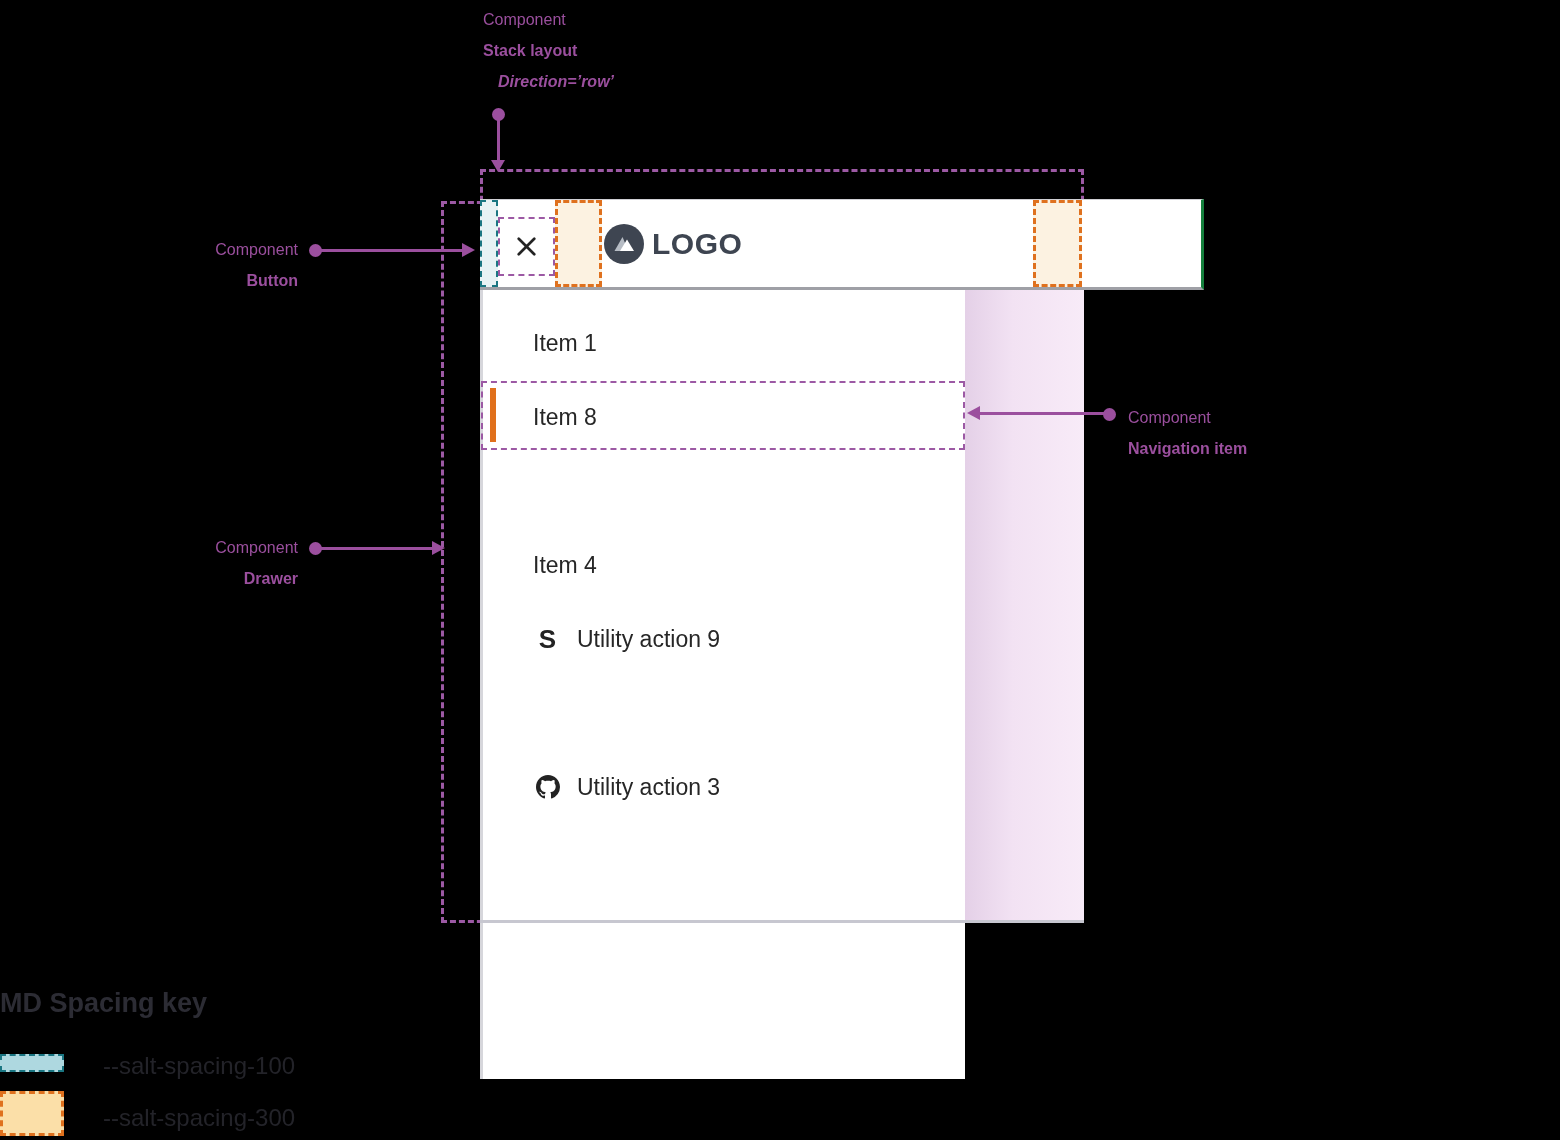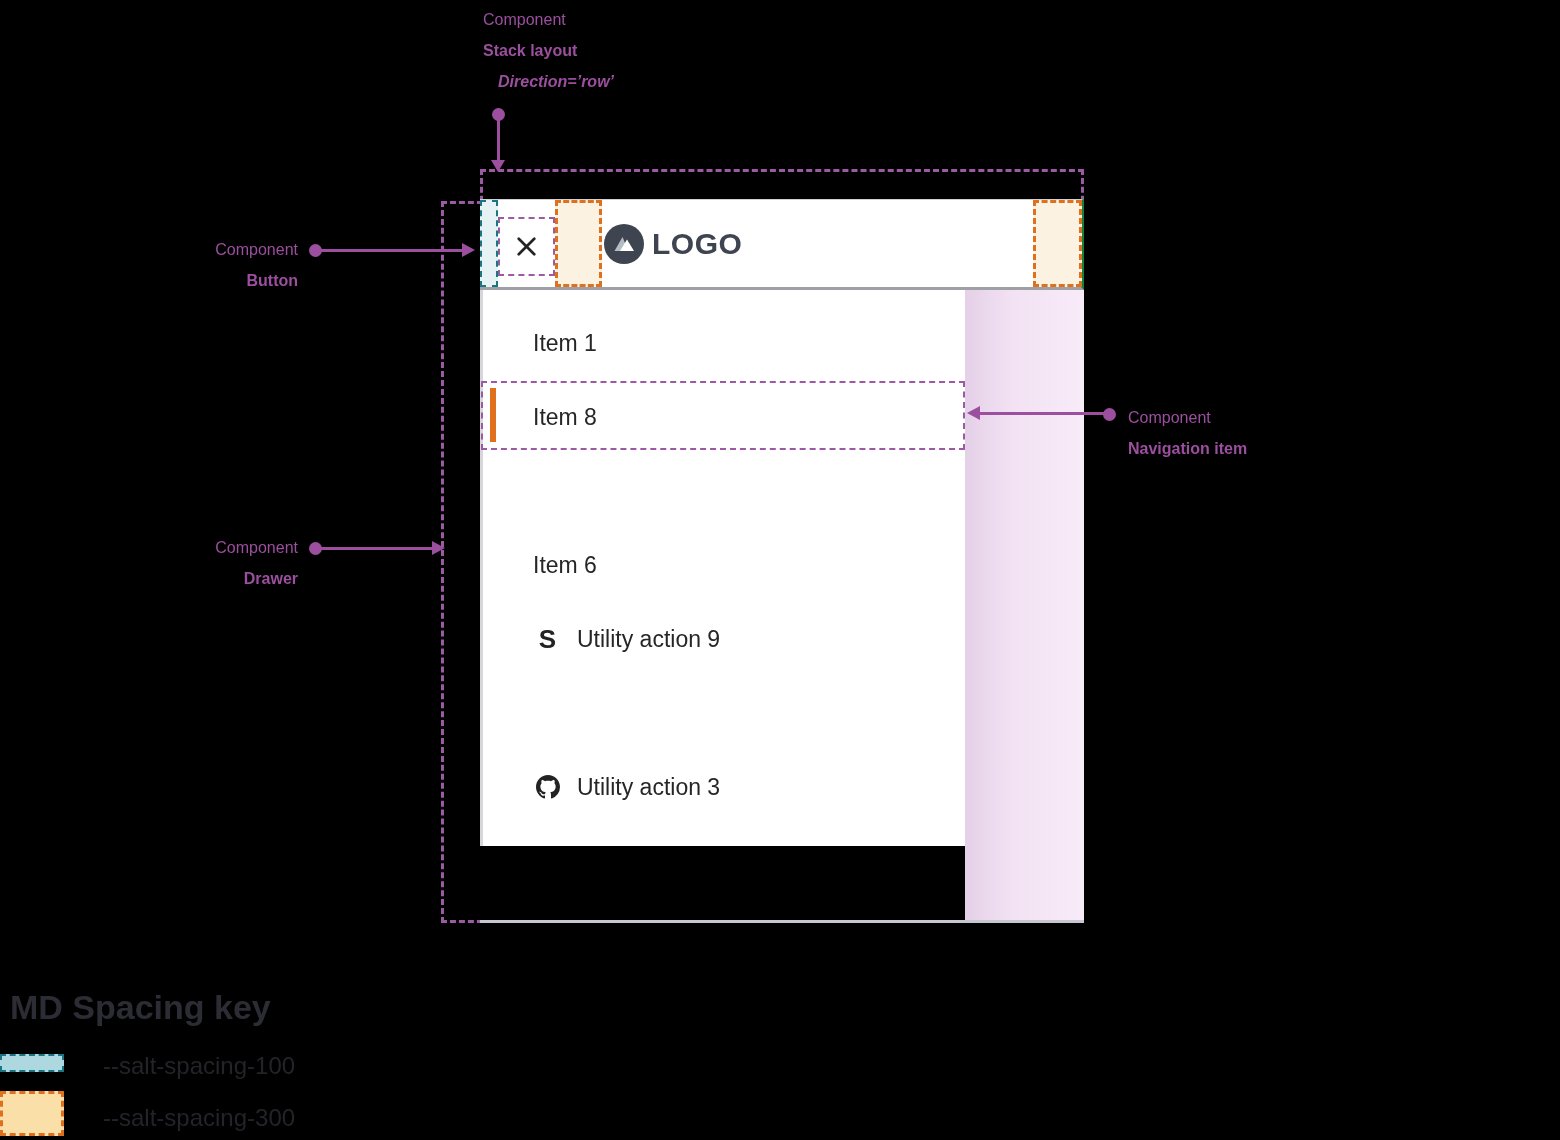"LOGO" .appheader { width: 604px -> 724px }
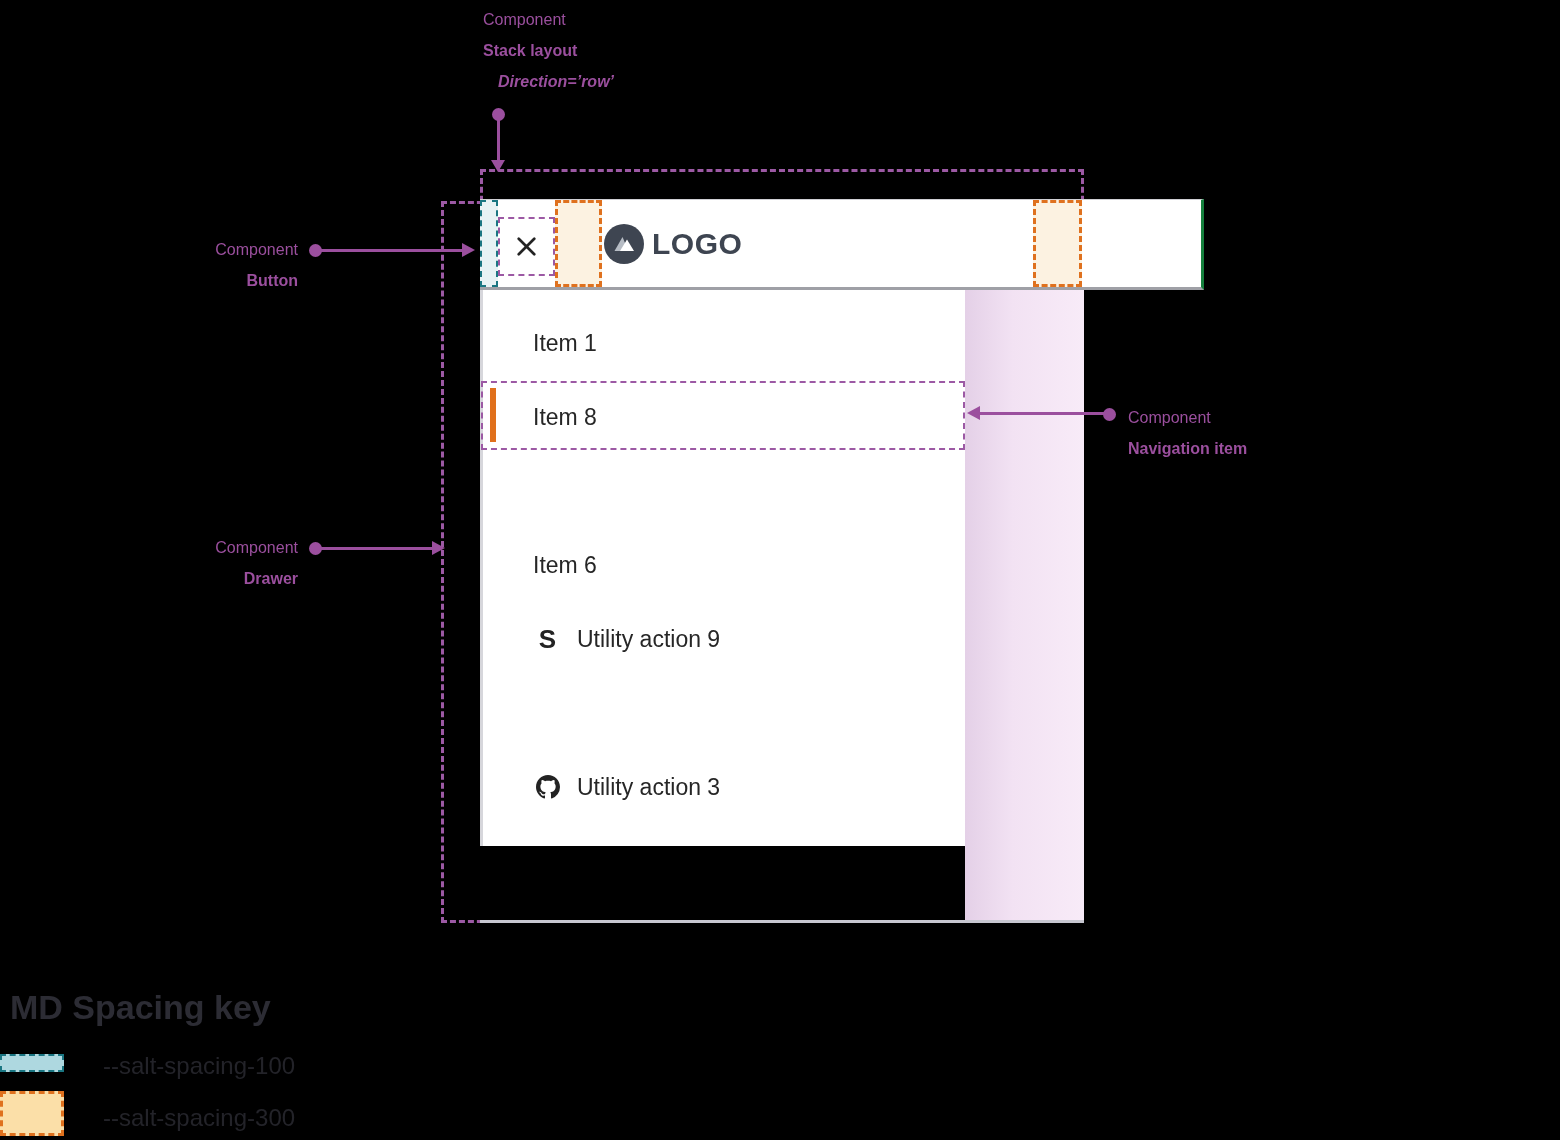"Item 1" .drawer-panel { height: 556px -> 789px }
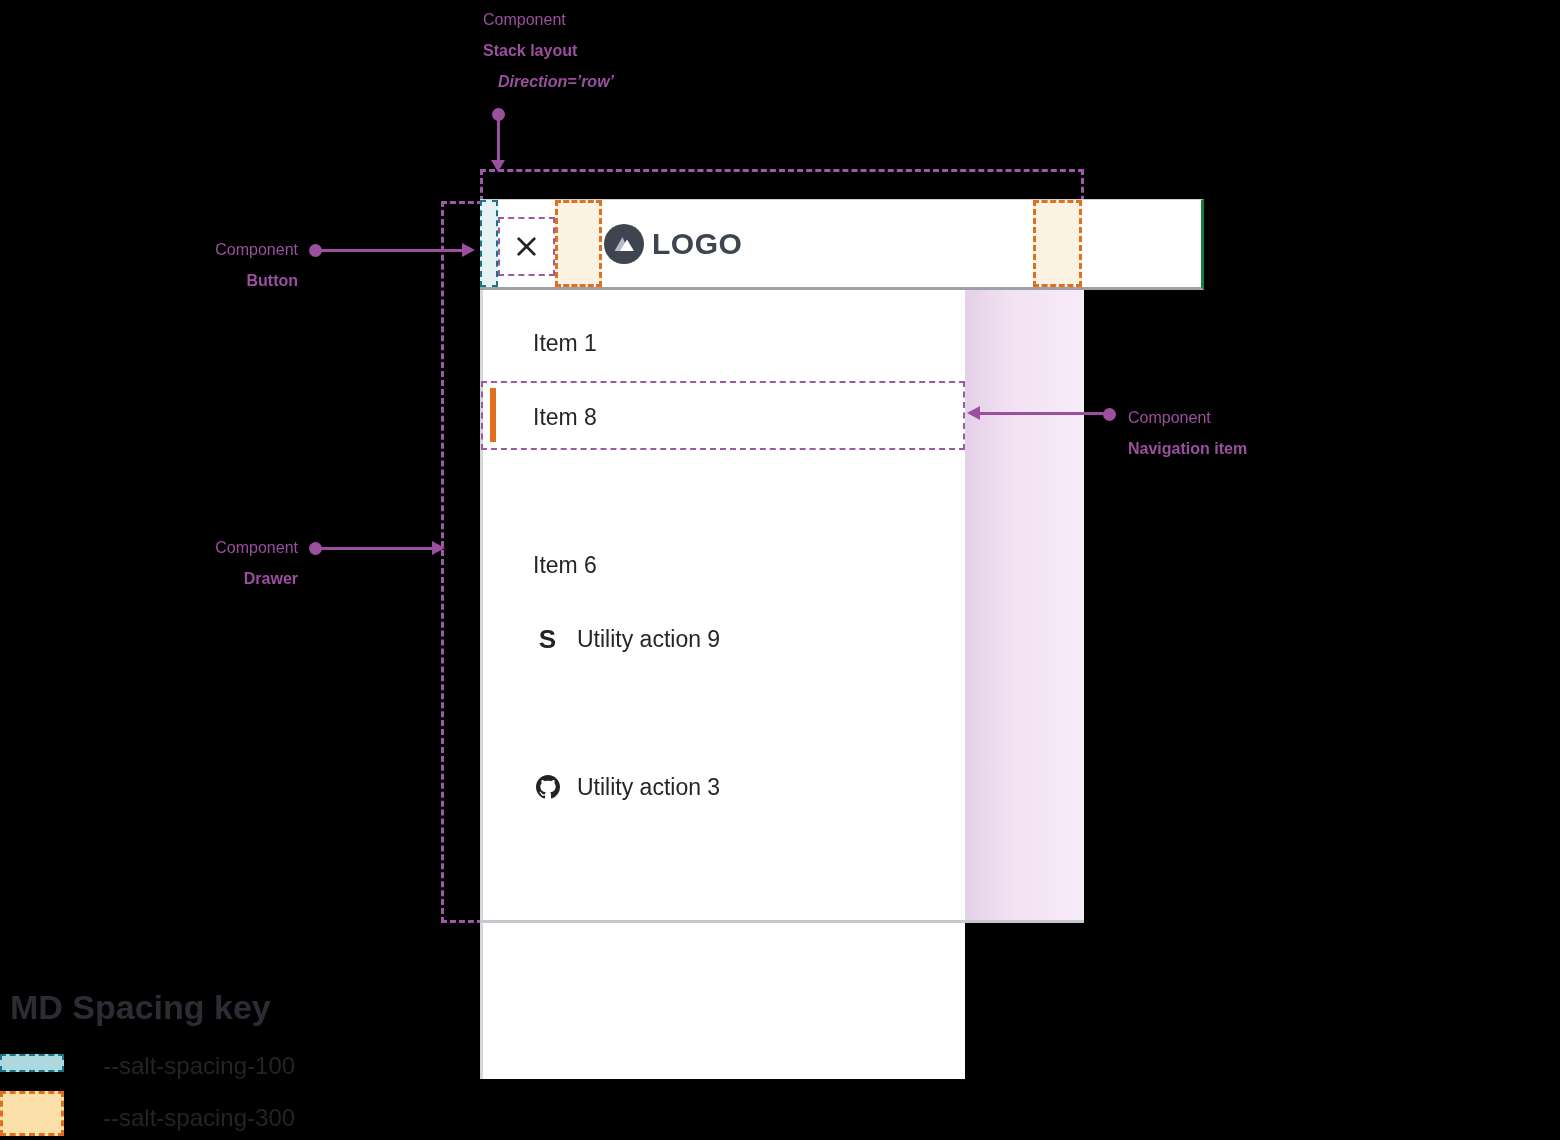"Item 6" span { text: 6 -> 4 }
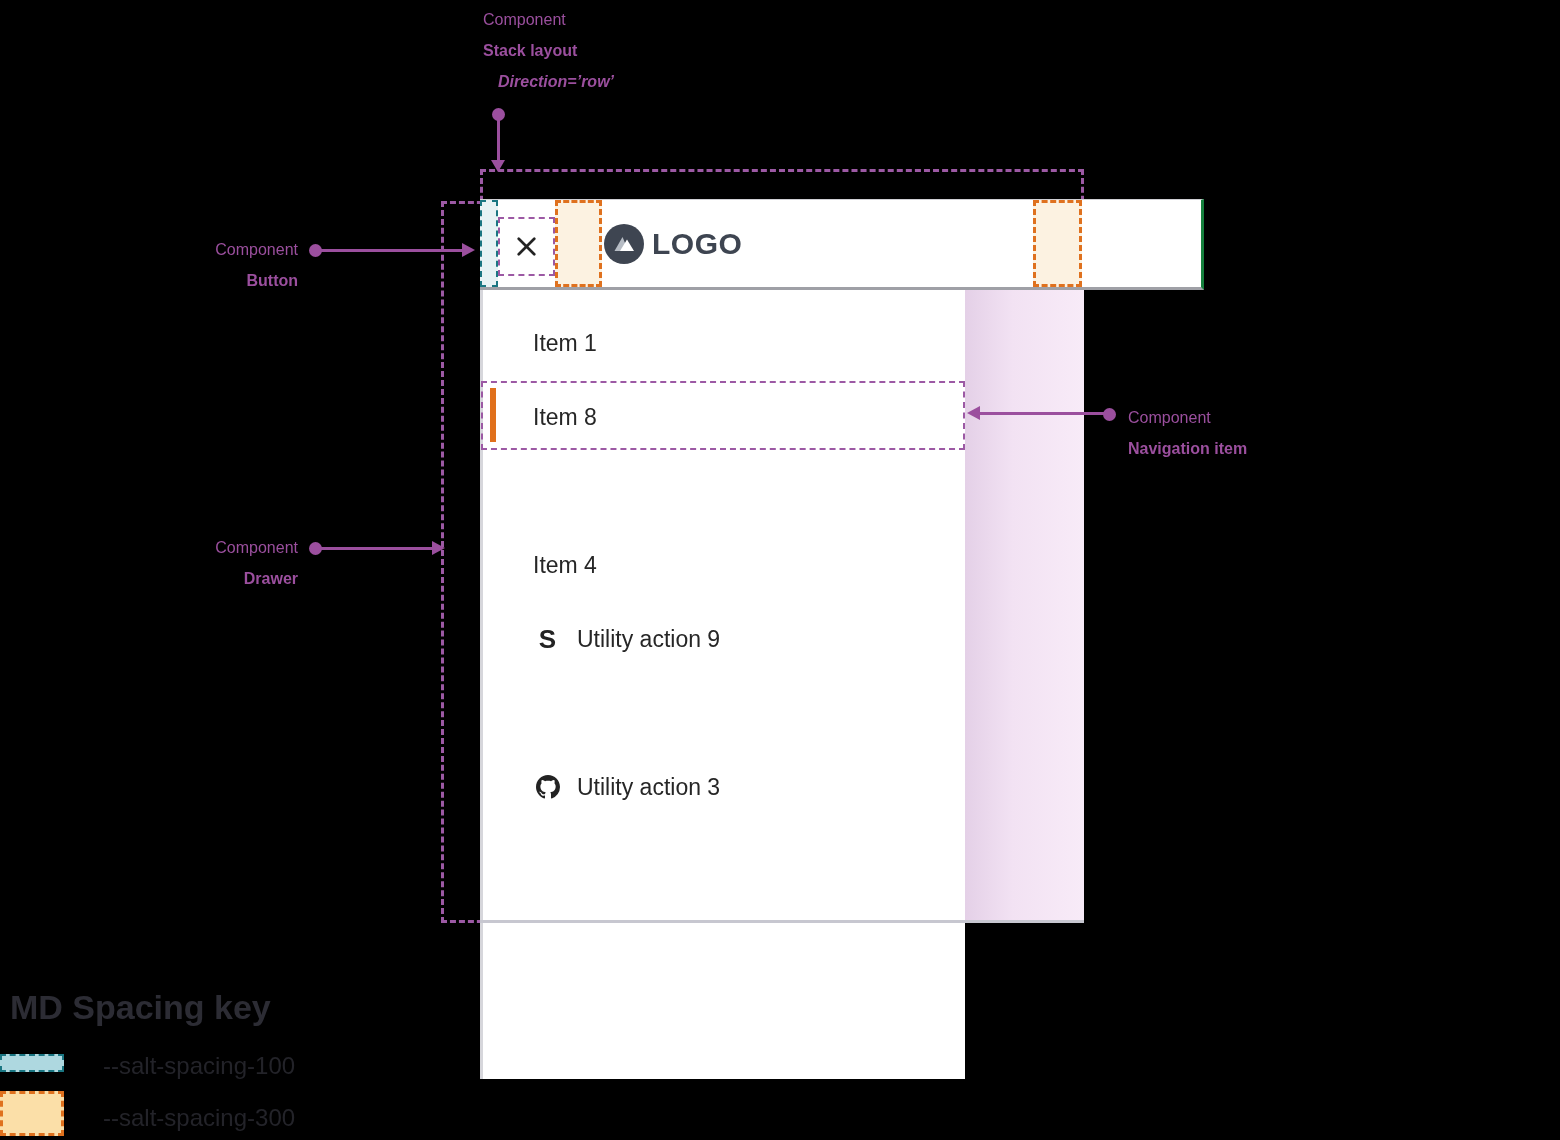"MD Spacing key" .key-title { font-size: 34px -> 27px; left: 10px -> 0 }
